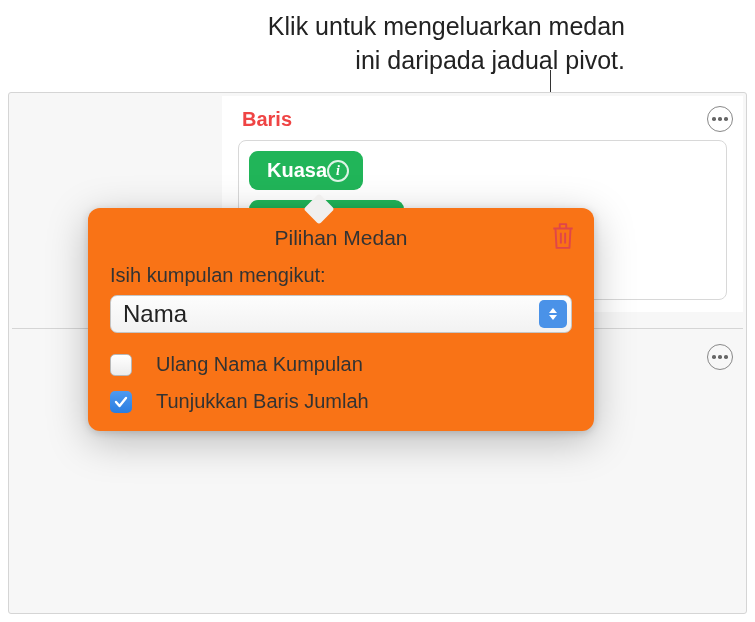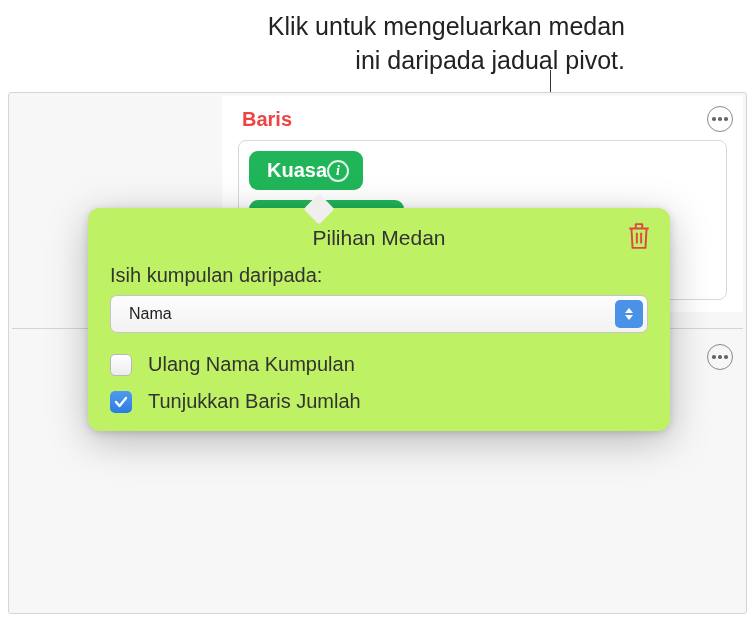"Pilihan Medan" .popover { background: #bef264 -> #f97316; width: 582px -> 506px }
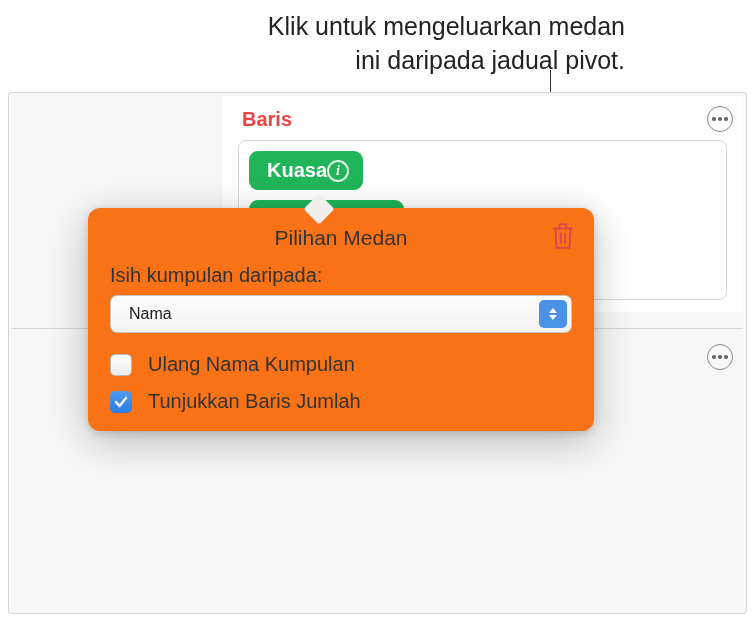"Isih kumpulan daripada:" div.popover-label { text: daripada -> mengikut }
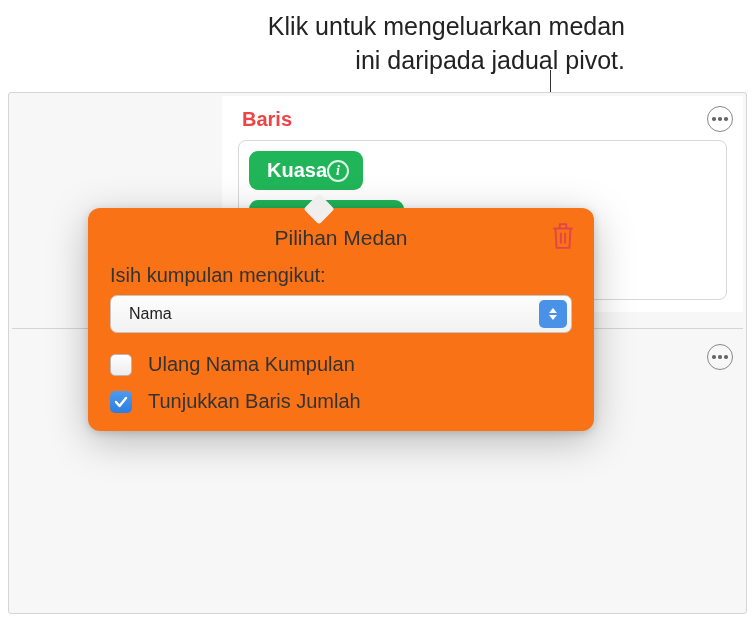"Nama" .select-row { font-size: 16px -> 24px; padding: 0 40px 0 18px -> 0 40px 0 12px }
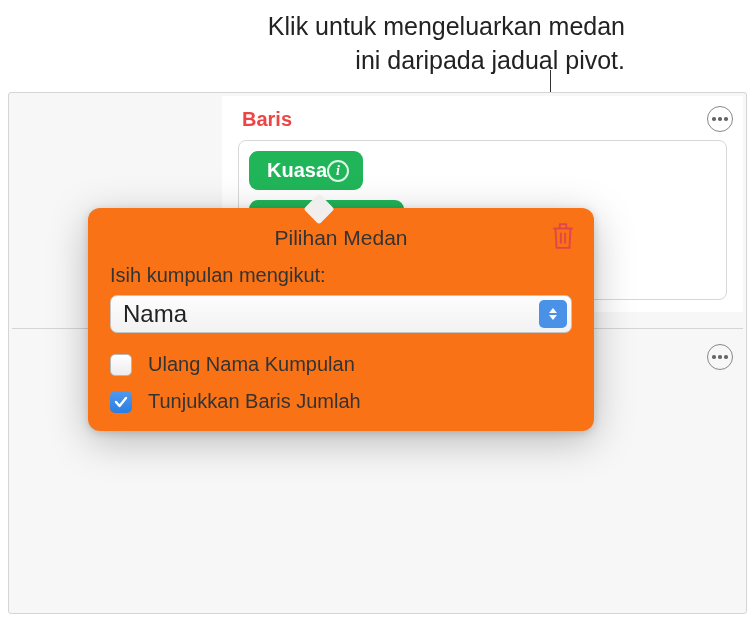"Ulang Nama Kumpulan" .checkbox-row { gap: 16px -> 24px }
